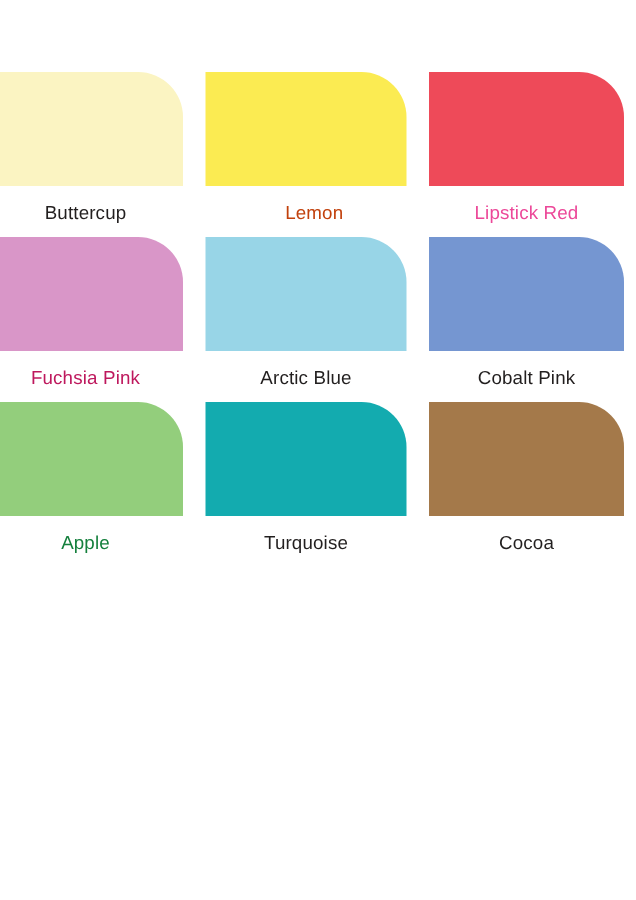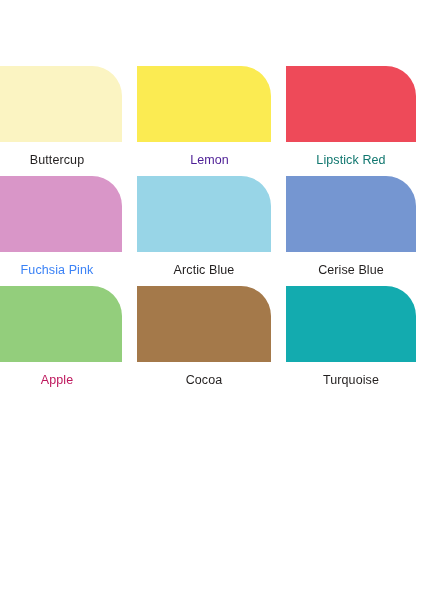"Buttercup" .palette-sheet { padding-top: 66px -> 48px }
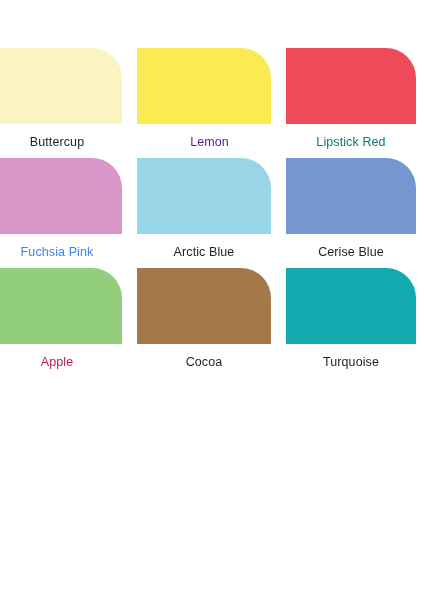"Lemon" div.swatch-label { color: #4c1d95 -> #c2410c }
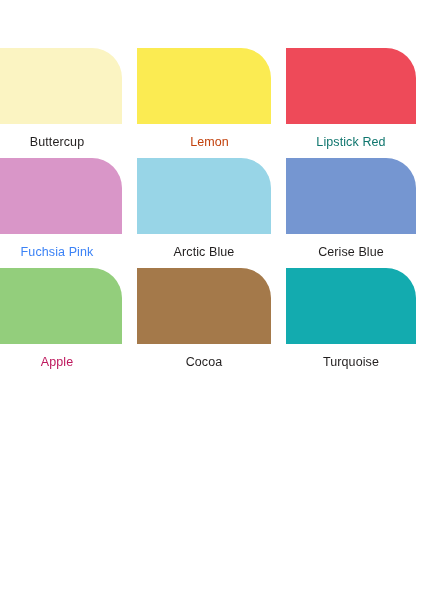"Lipstick Red" div.swatch-label { color: #0f766e -> #ec4899 }
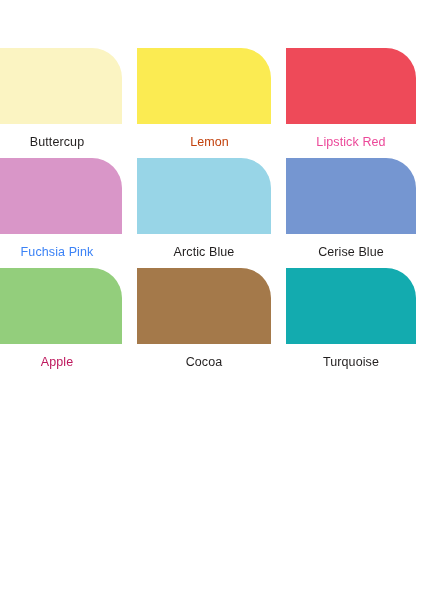"Fuchsia Pink" div.swatch-label { color: #3b82f6 -> #be185d }
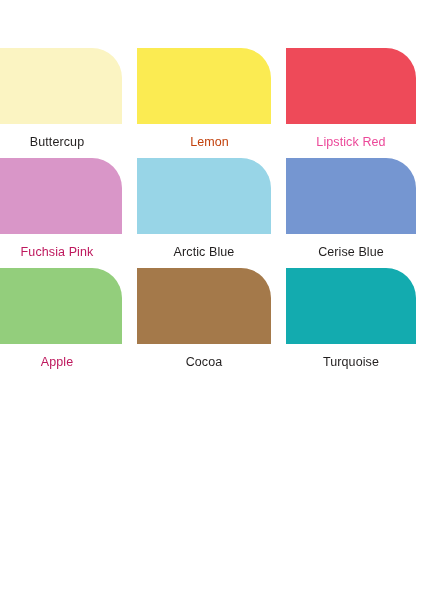"Cerise Blue" div.swatch-label { text: Cerise Blue -> Cobalt Pink }
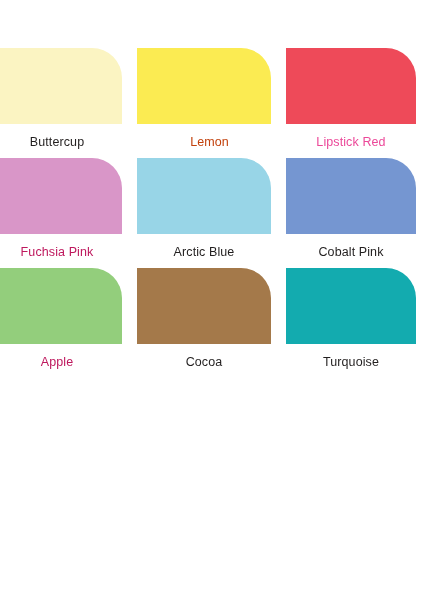"Apple" div.swatch-label { color: #be185d -> #15803d }
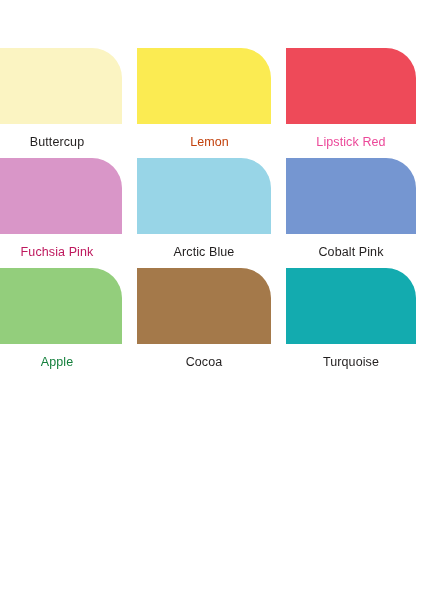"Cocoa" div.swatch-cell { order: before "Turquoise" -> after "Turquoise" }
